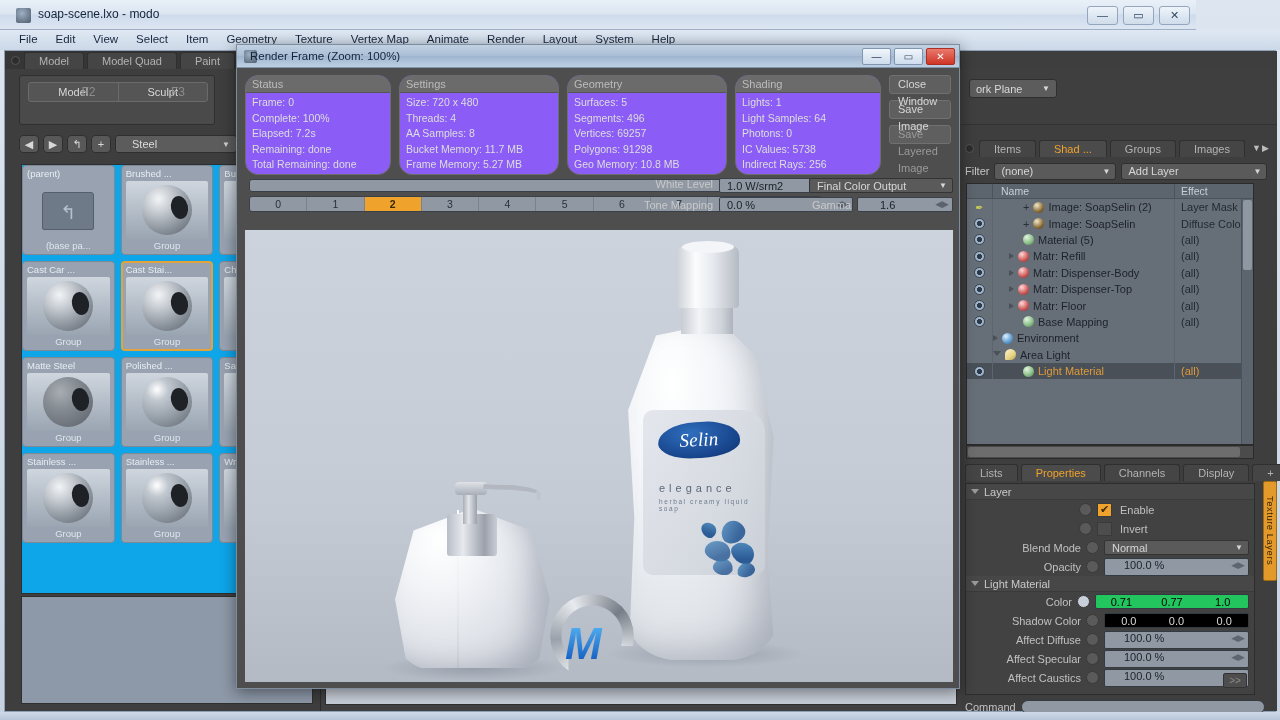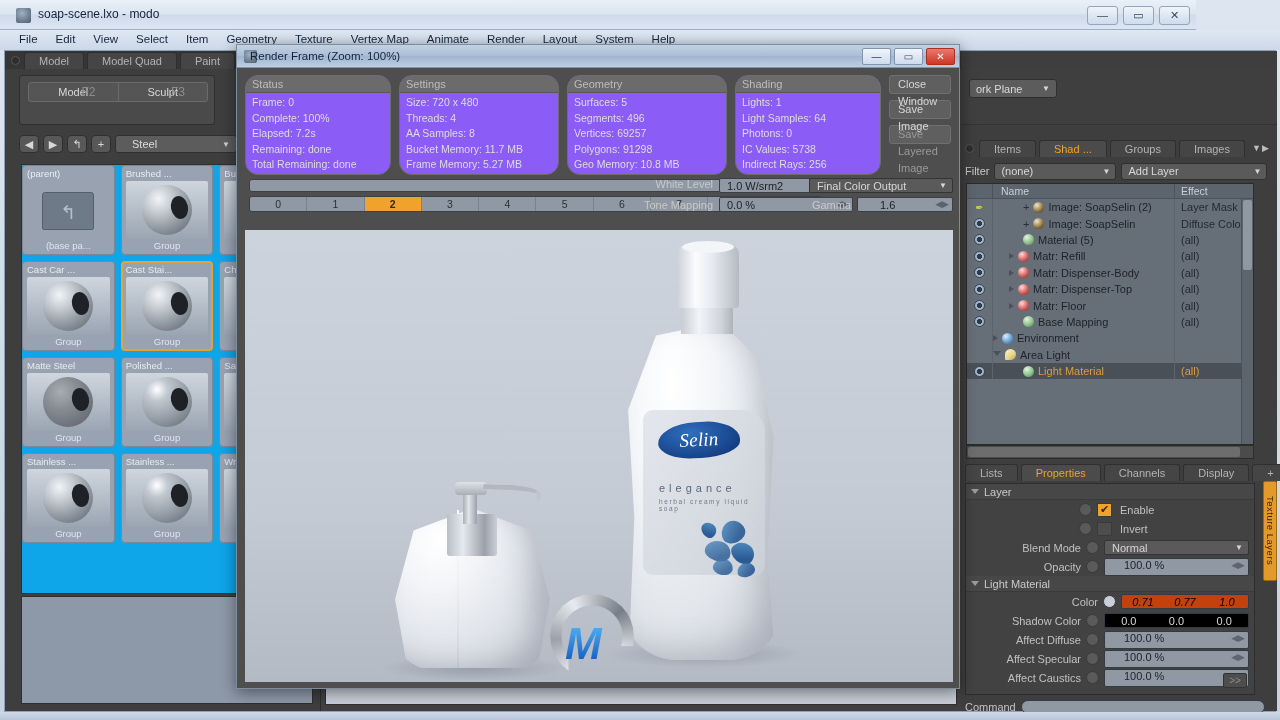"0.71" span.colorfield { background: #c2410c -> #22c55e; font-style: italic -> none; width: 128px -> 154px }
